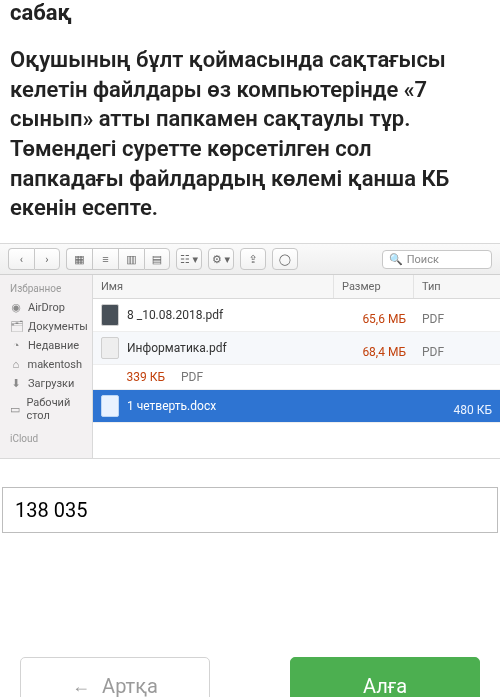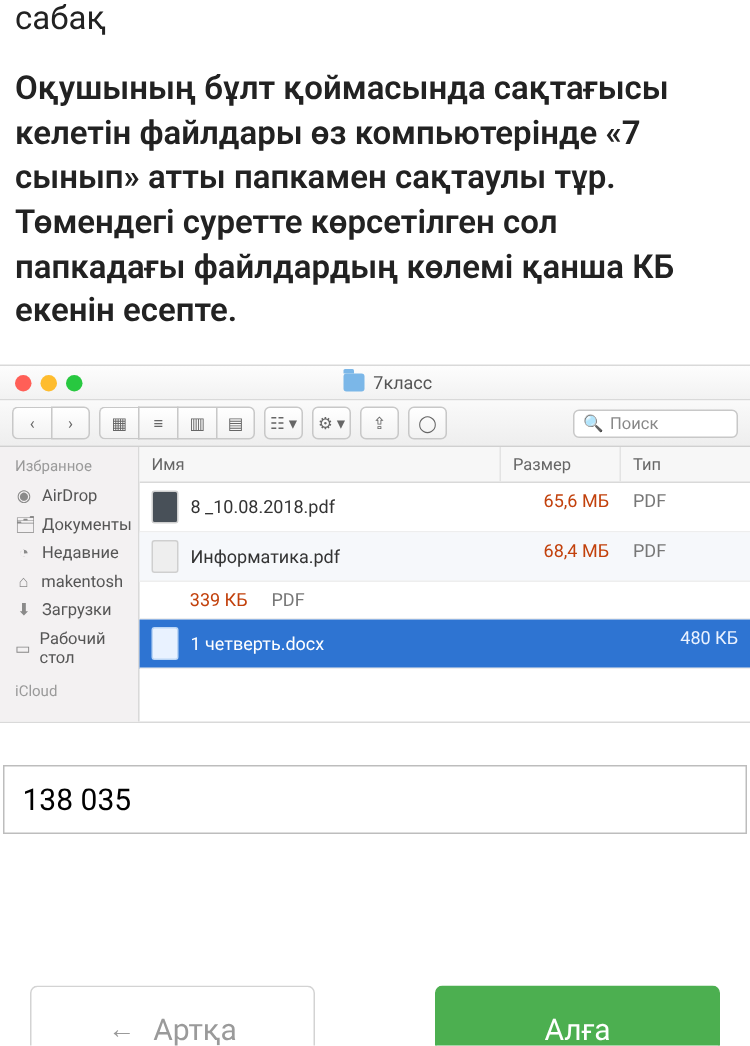"сабақ" .top-text { font-weight: 400 -> 700 }
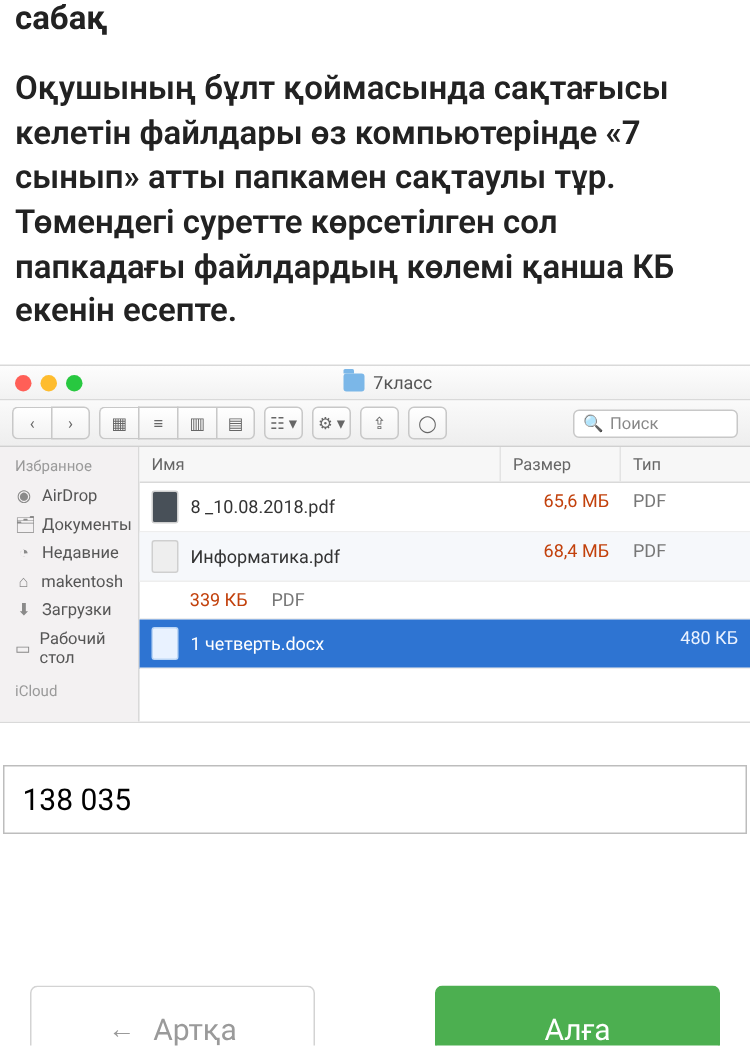"7класс" div.titlebar { html: <div> <div> <div></div> <div></div> <div></div> </div> <div> <span></span> <span>7класс</span> </div> <div></div> </div> -> none }
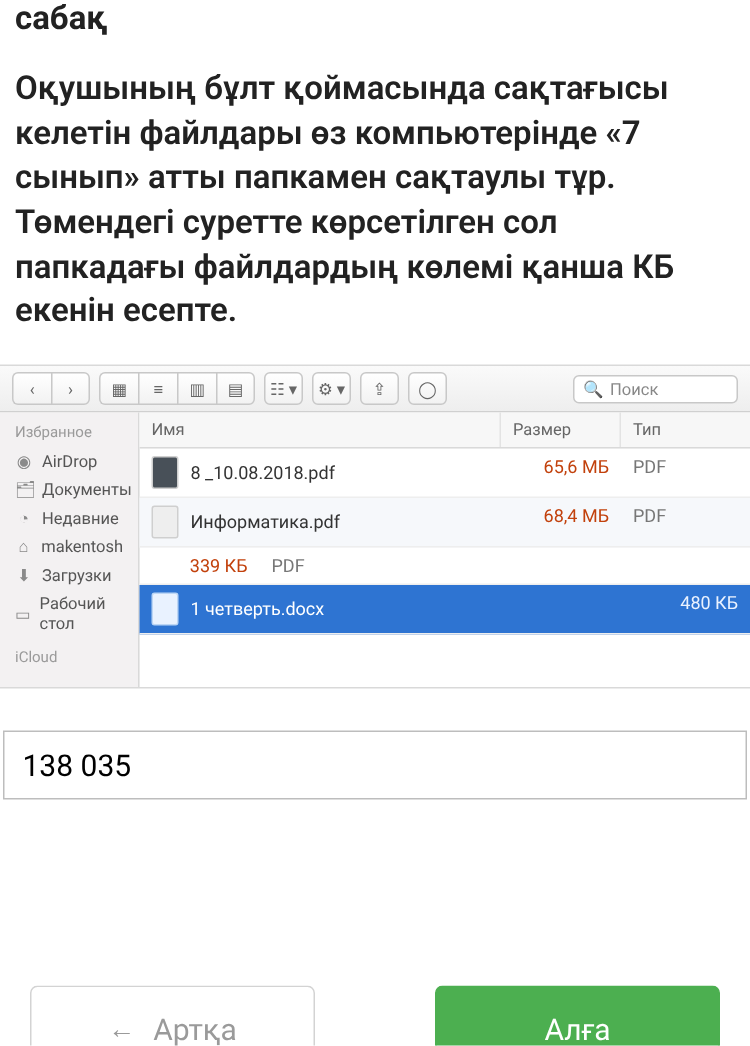"8 _10.08.2018.pdf" .frow { align-items: flex-start -> flex-end }
